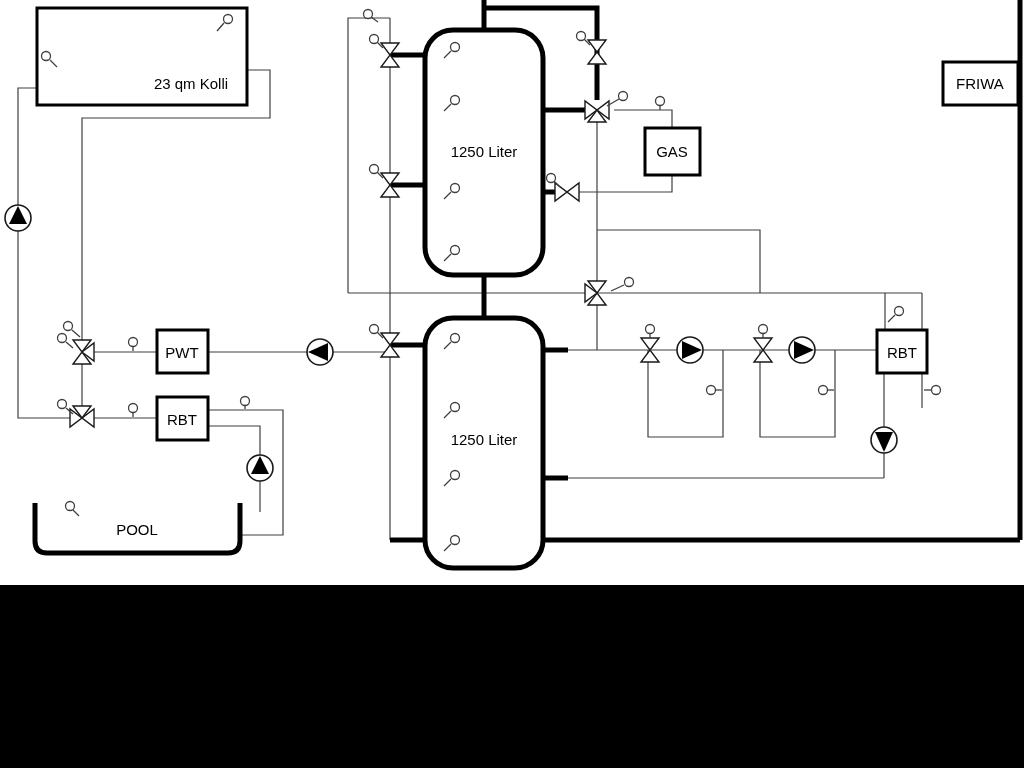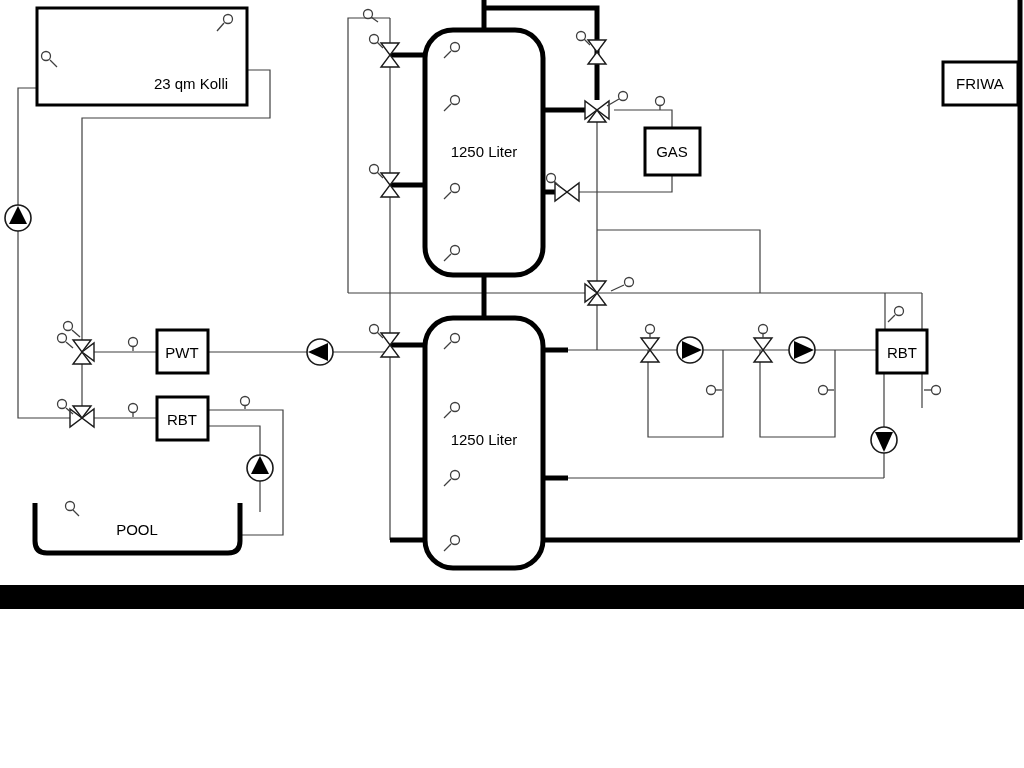"23 qm Kolli" .stage { height: 609px -> 768px }
